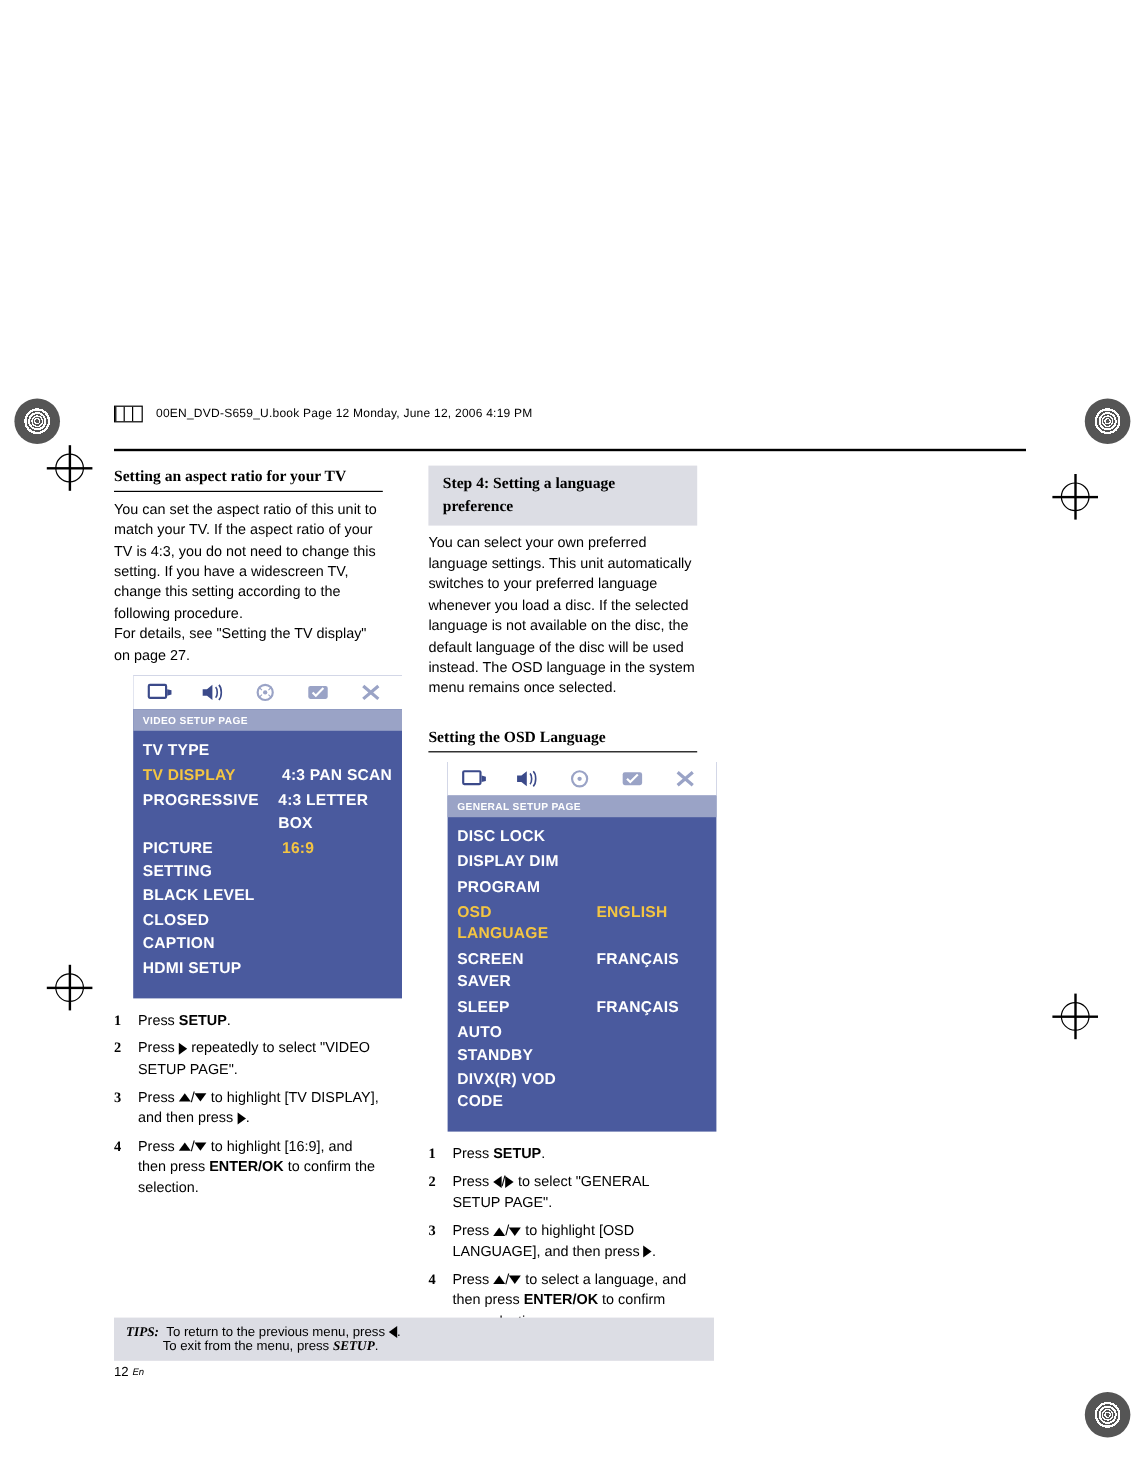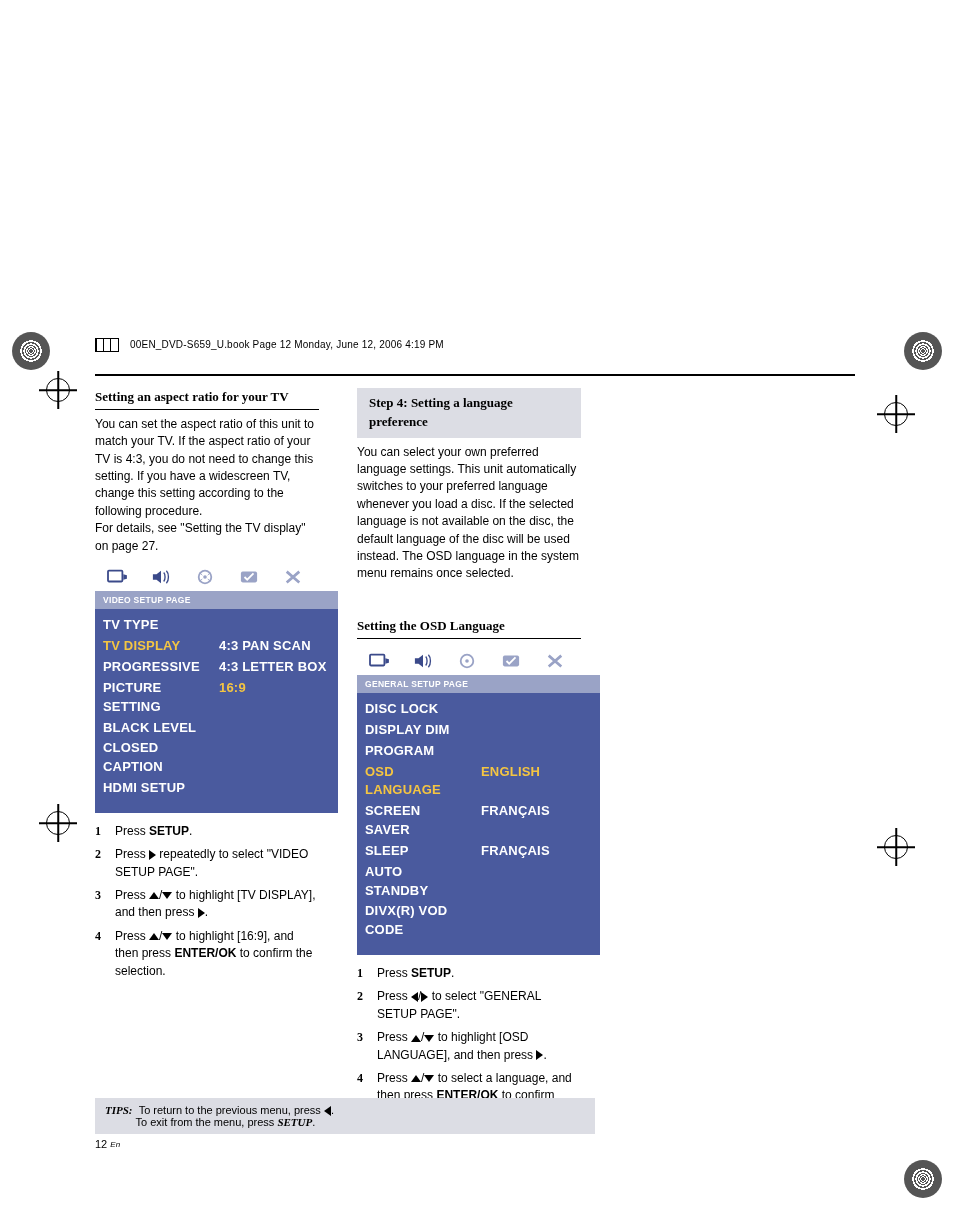"VIDEO SETUP PAGE" .osd { margin: 8px 0 -> 8px 16px; width: 243px -> 224px }
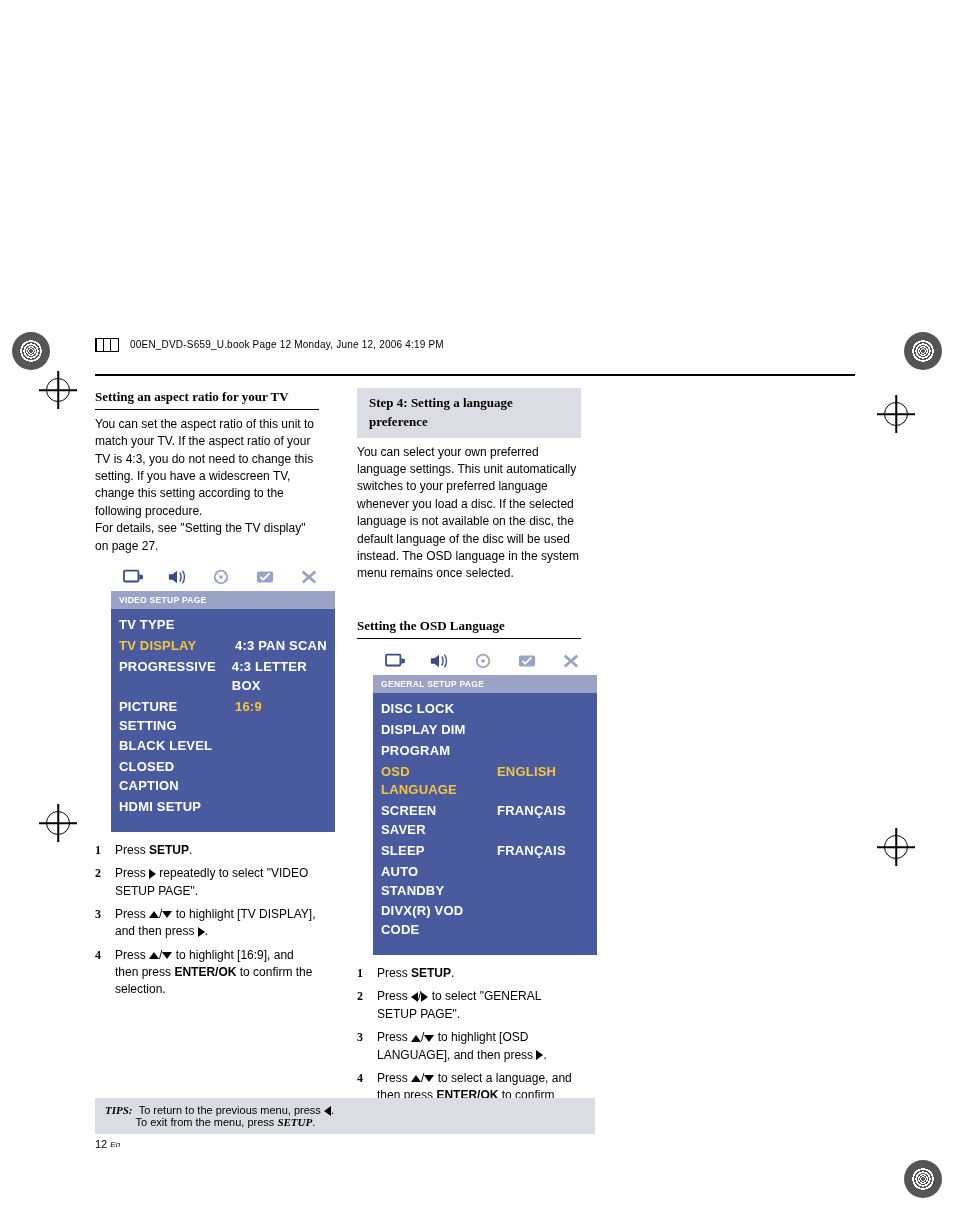"Setting the OSD Language" p.sub { margin-top: 34px -> 22px }
